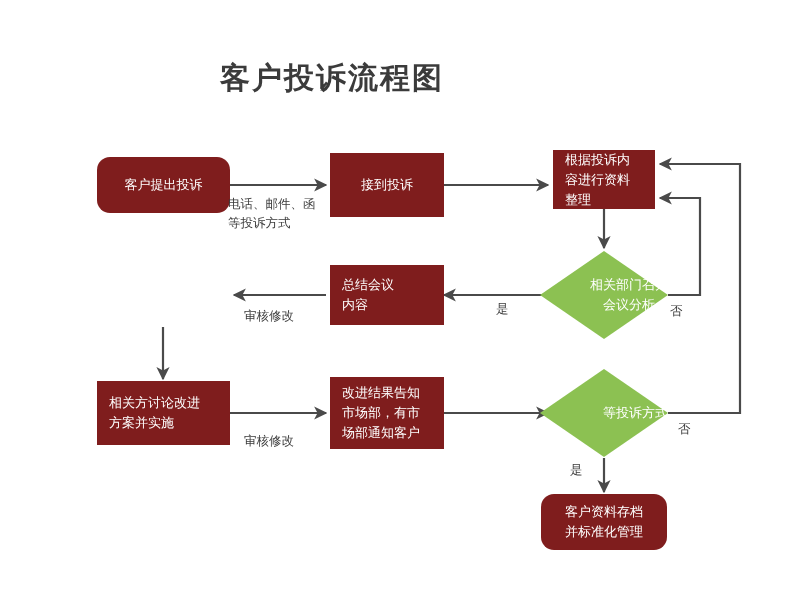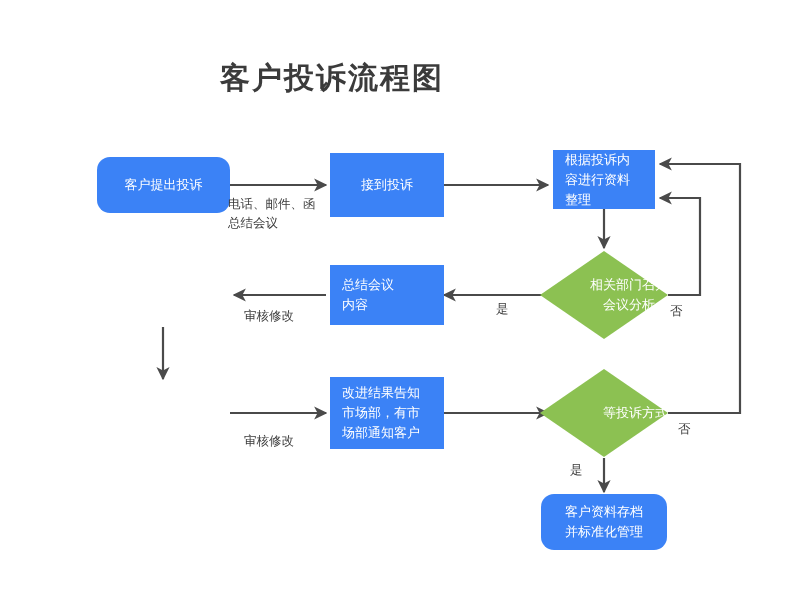"根据投诉内" .node { background: #3b82f6 -> #7f1d1d }
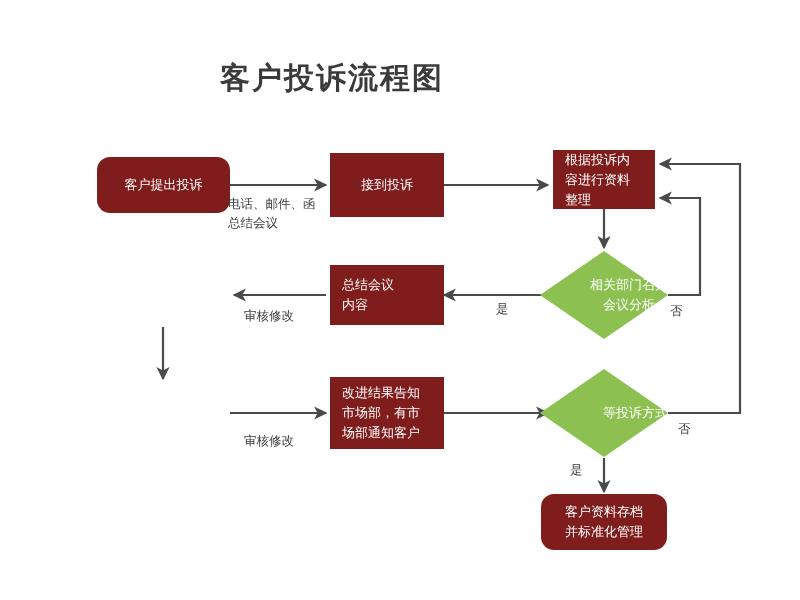"电话、邮件、函" div.edge-label { text: 总结会议 -> 等投诉方式 }
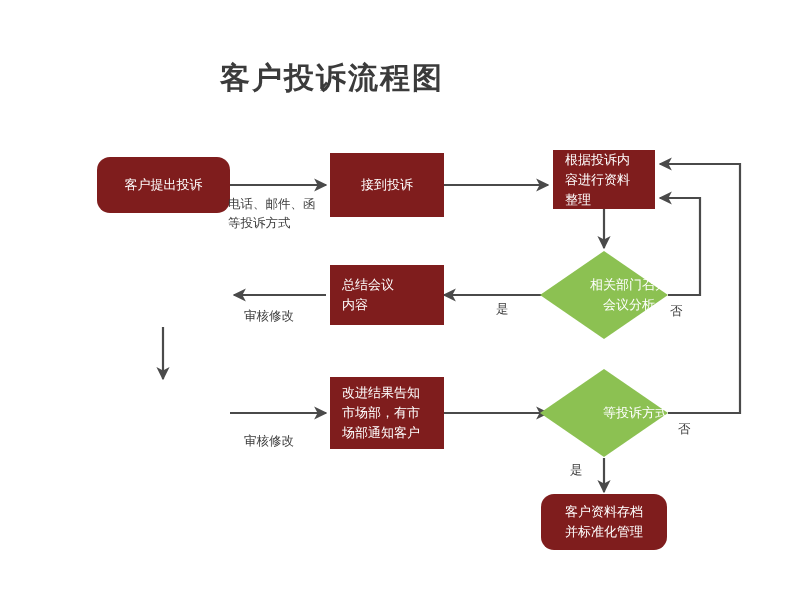"相关方讨论改进" div.node { html: none -> <div>相关方讨论改进 方案并实施</div> }
